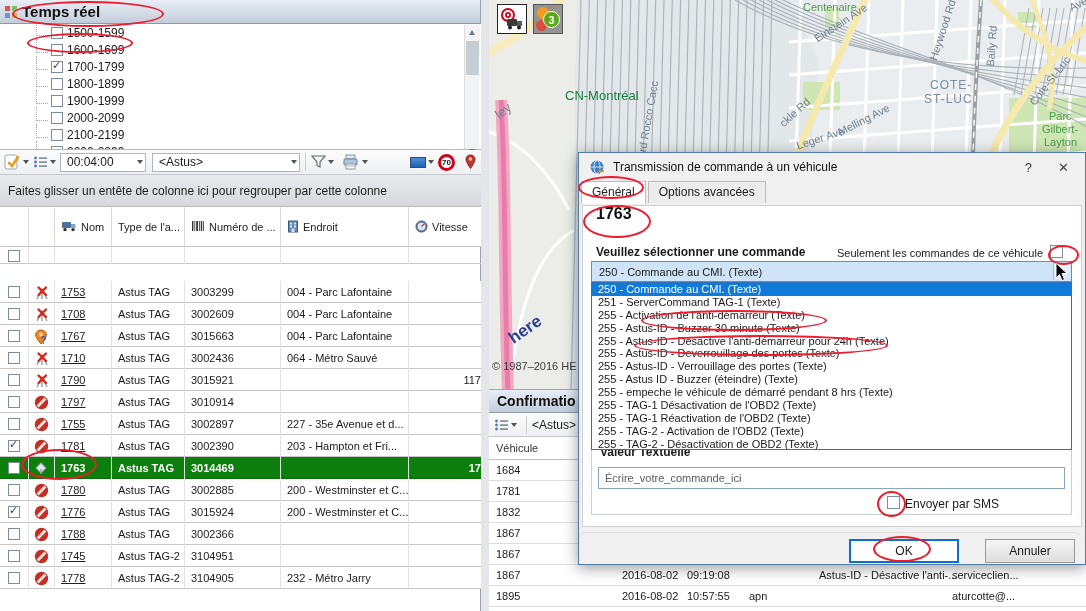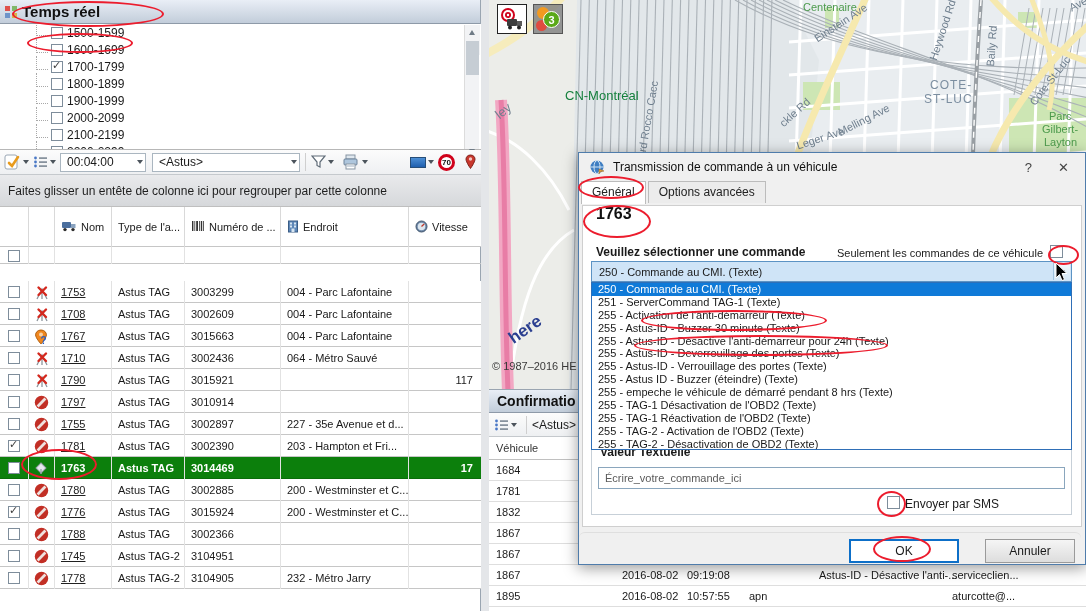"117" .gcell.vit { padding-right: 8px -> 0 }
